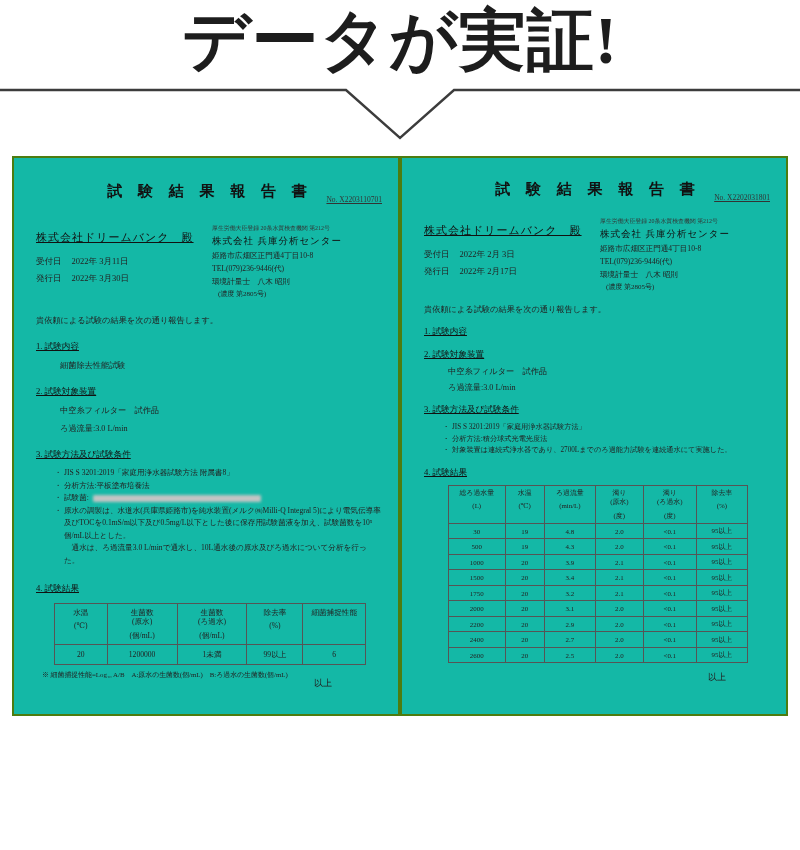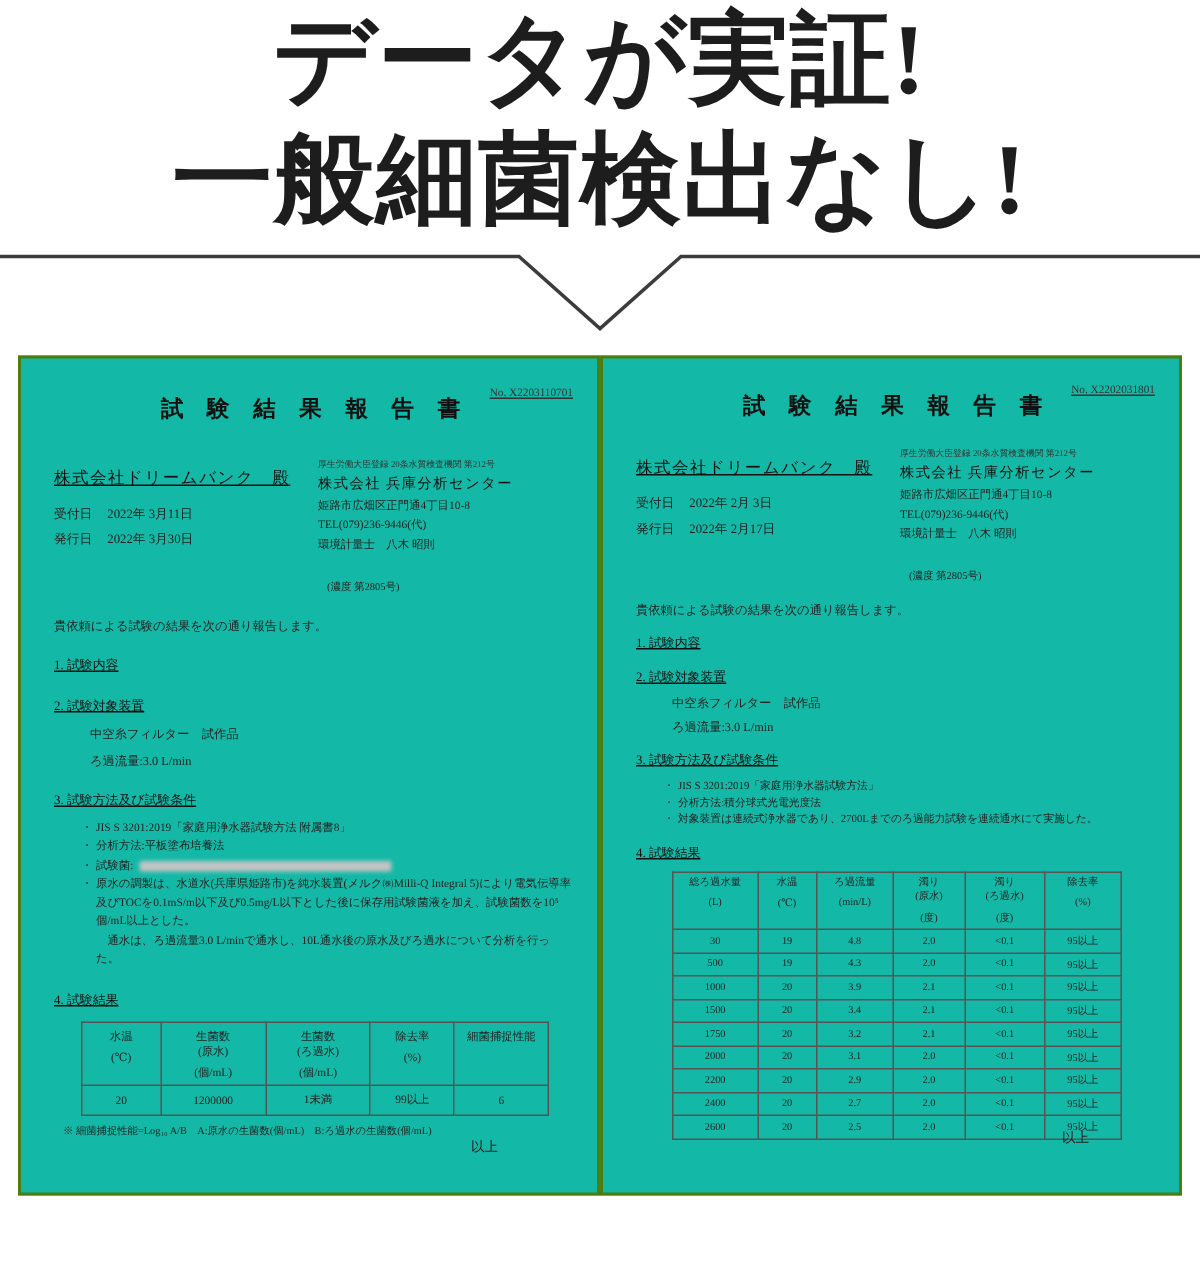"一般細菌検出なし!" div.headline-line { html: <div>一般細菌検出なし!</div> -> none }
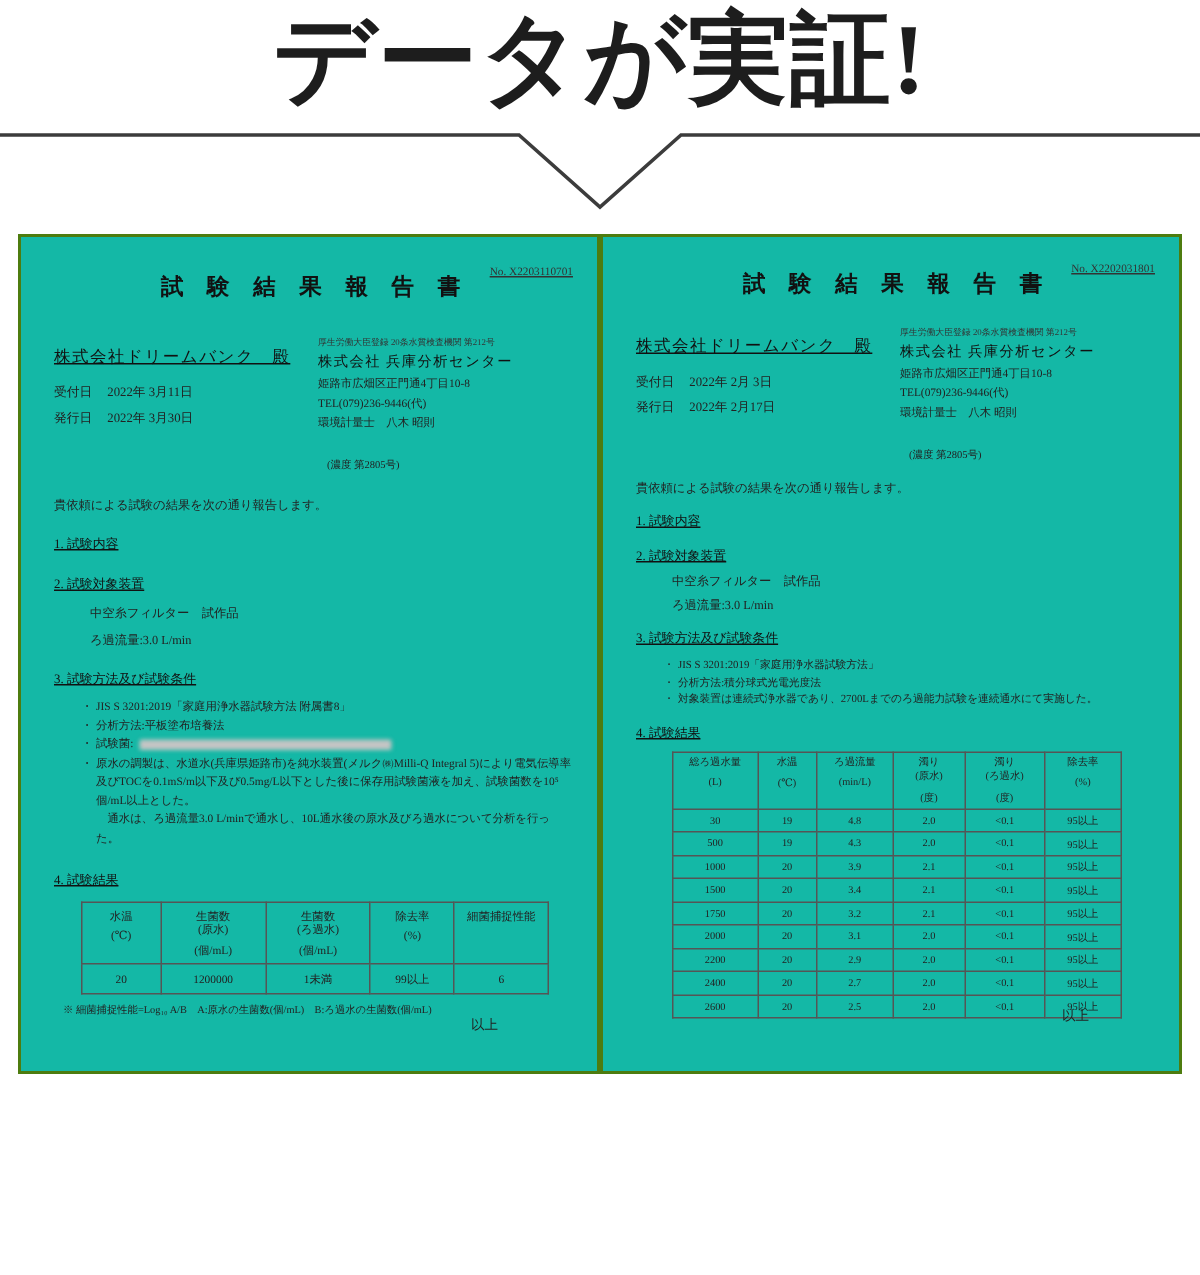"No. X2203110701" .doc-no { bottom: 19px -> 0 }
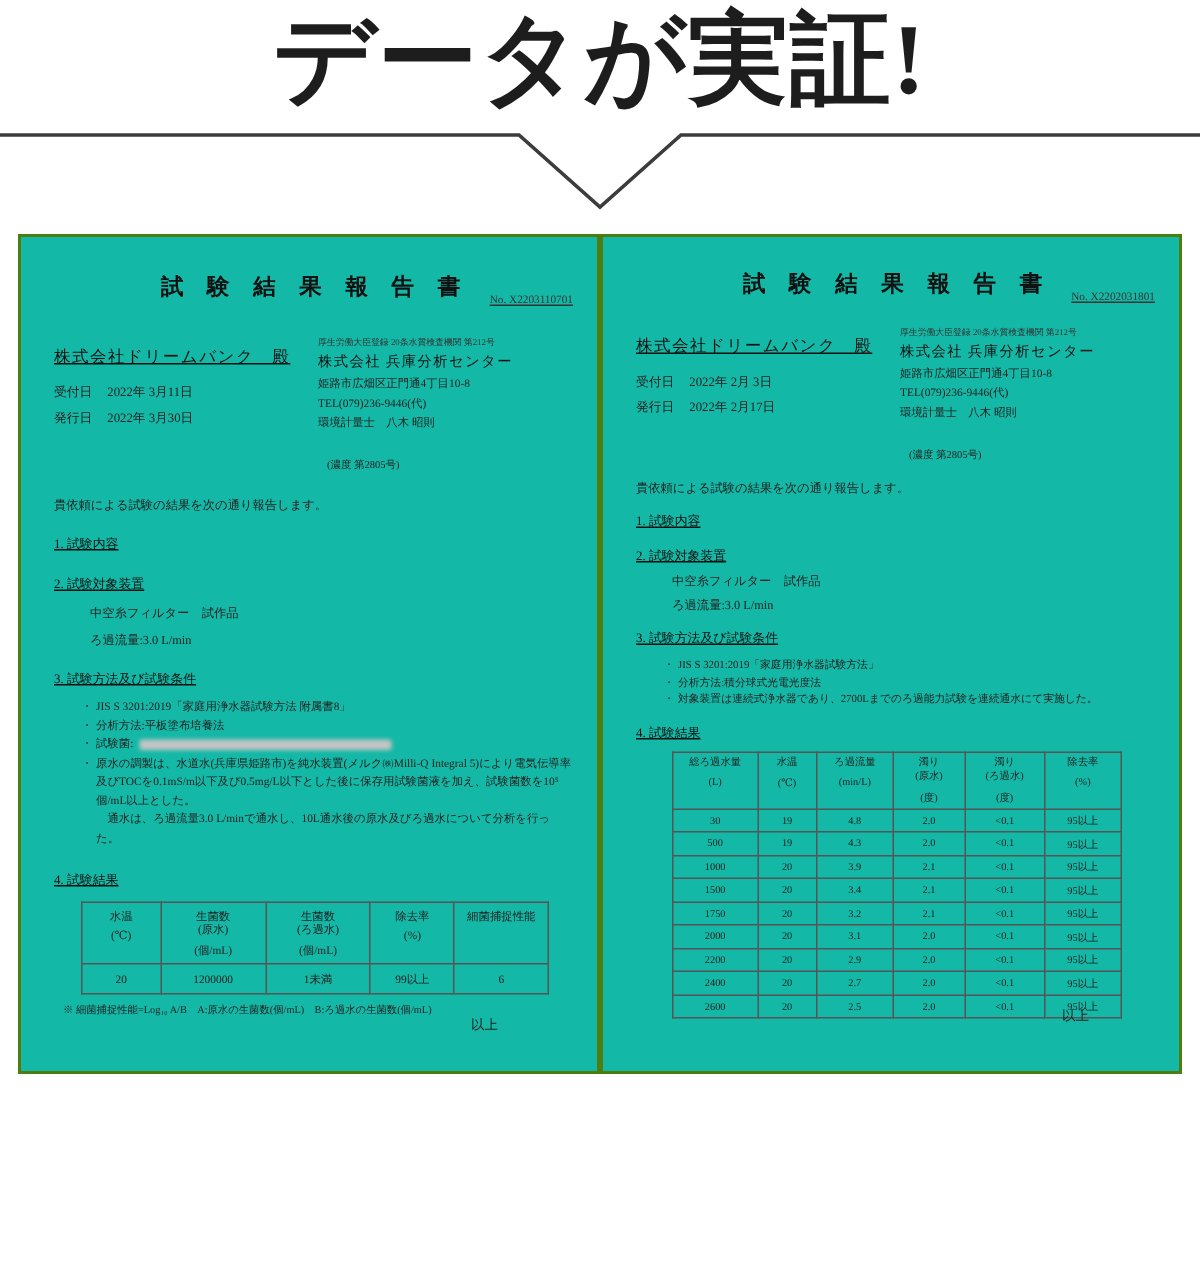"(濃度 第2805号)" .issuer-license { margin-top: 18px -> 2px }
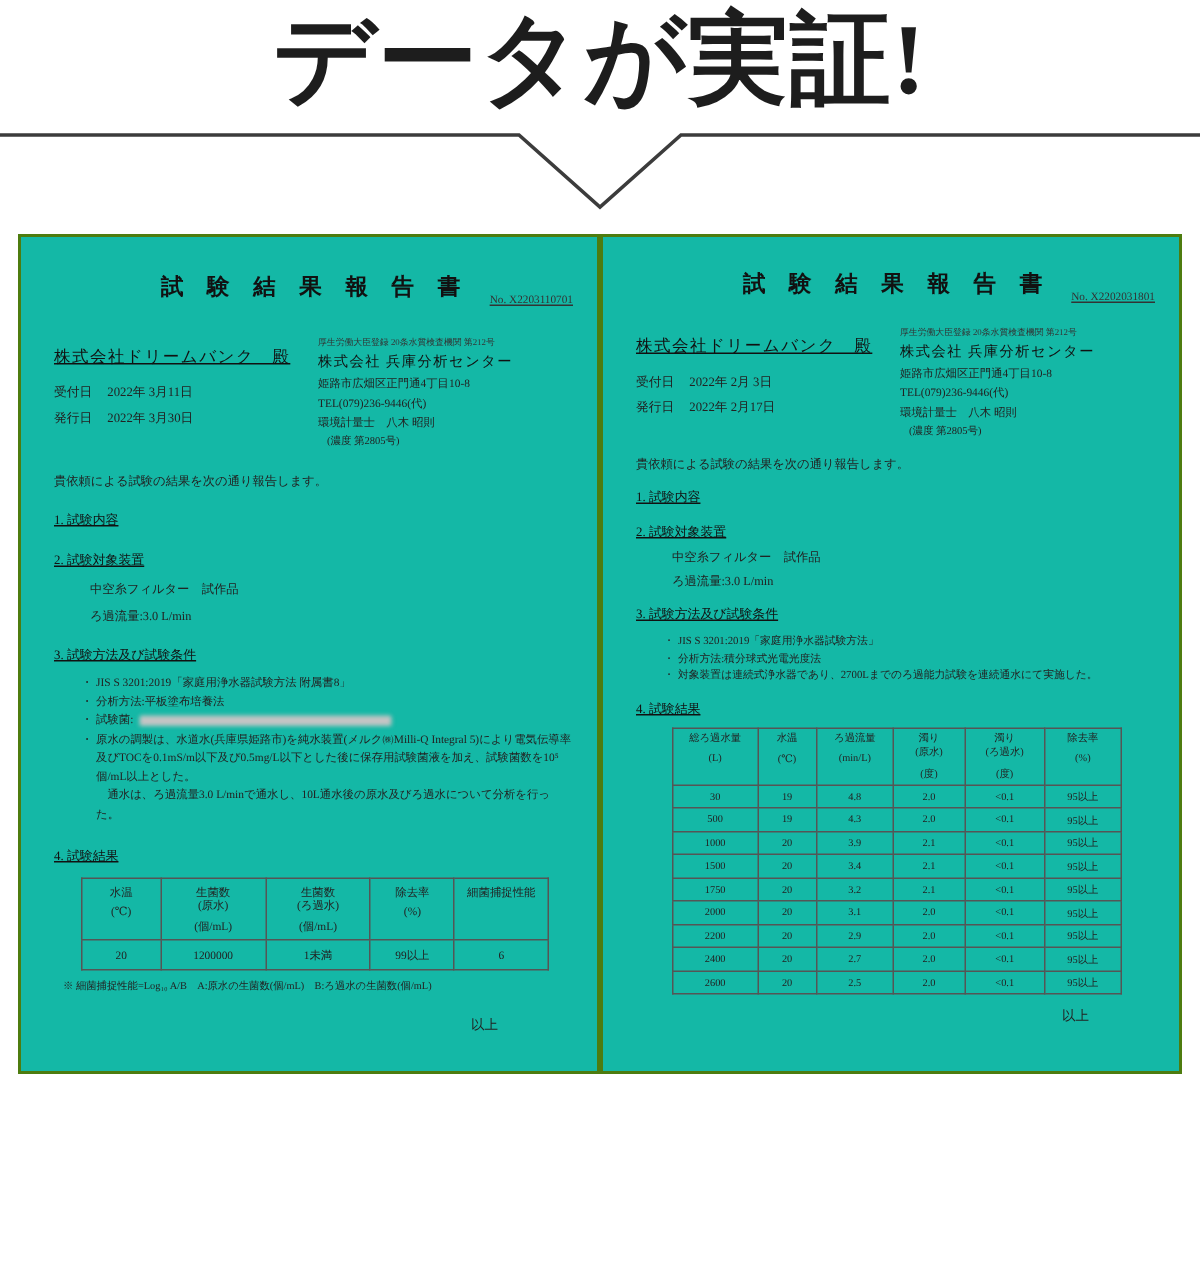"細菌除去性能試験" div.sec-body { html: none -> <div>細菌除去性能試験</div> }
